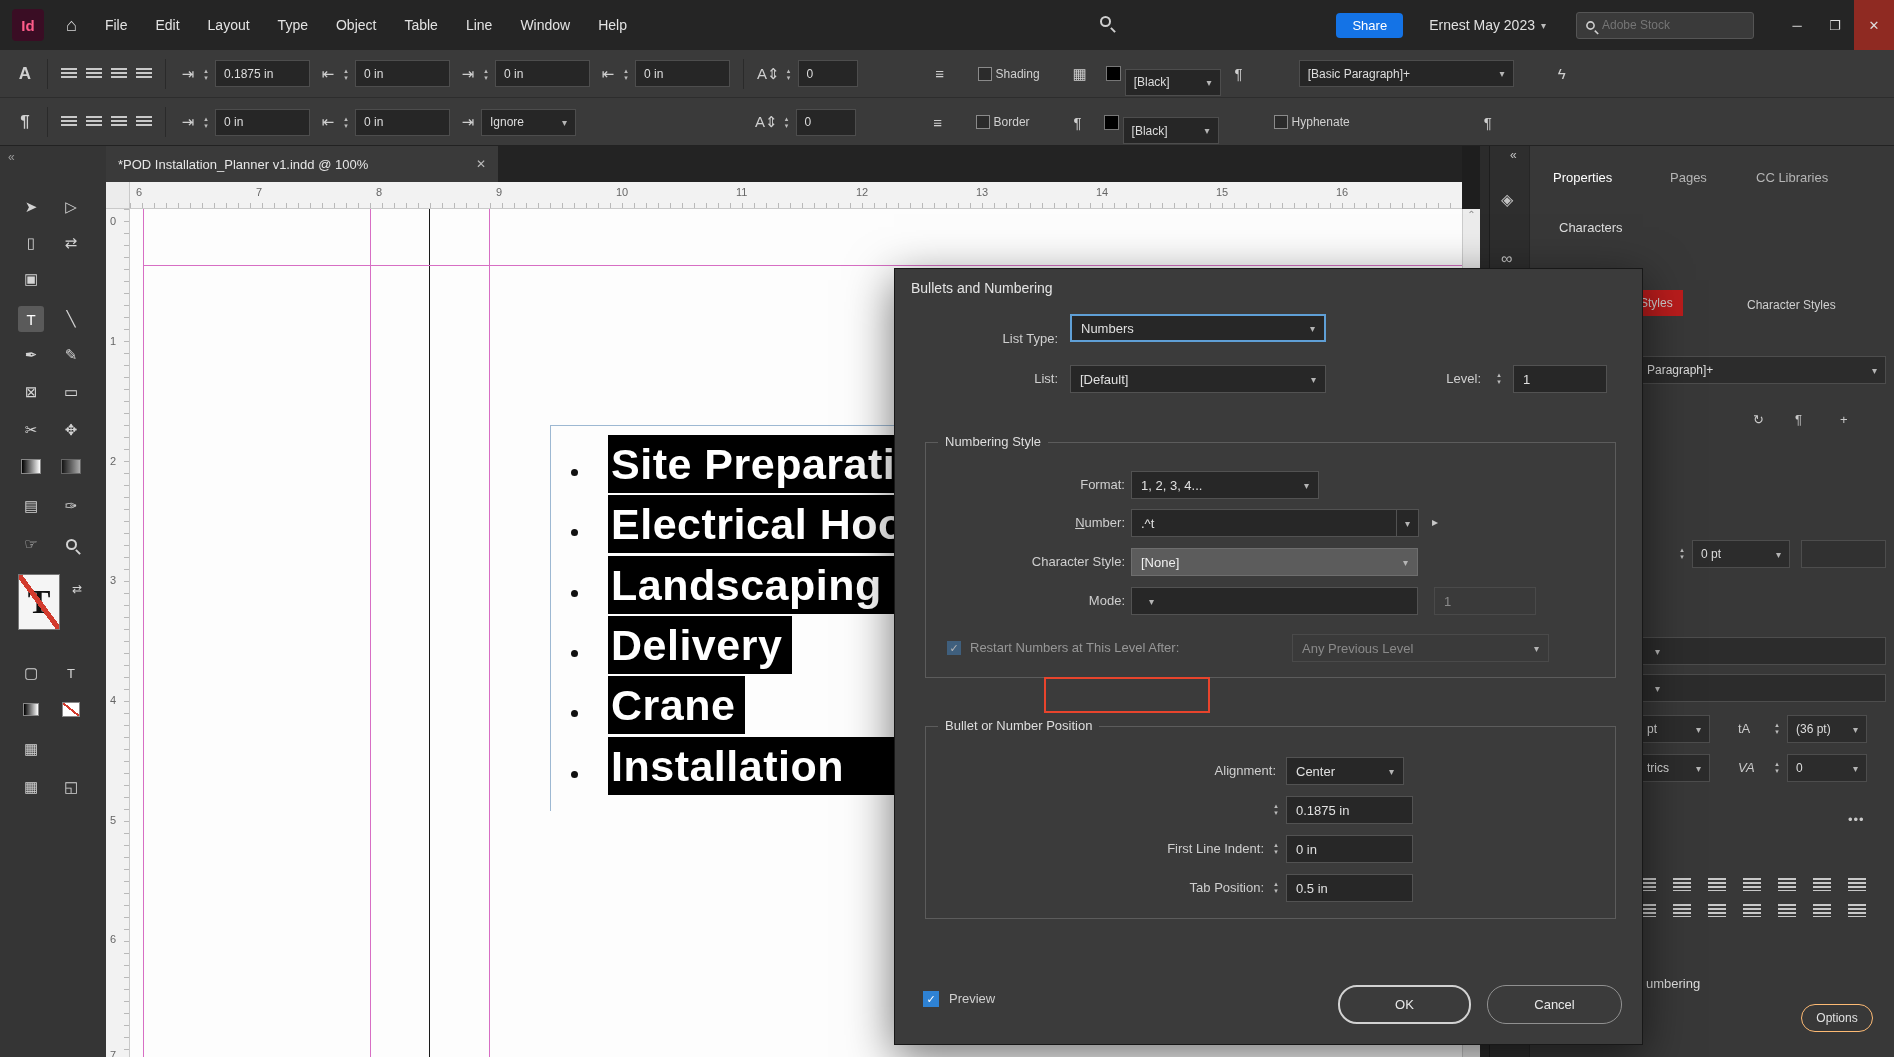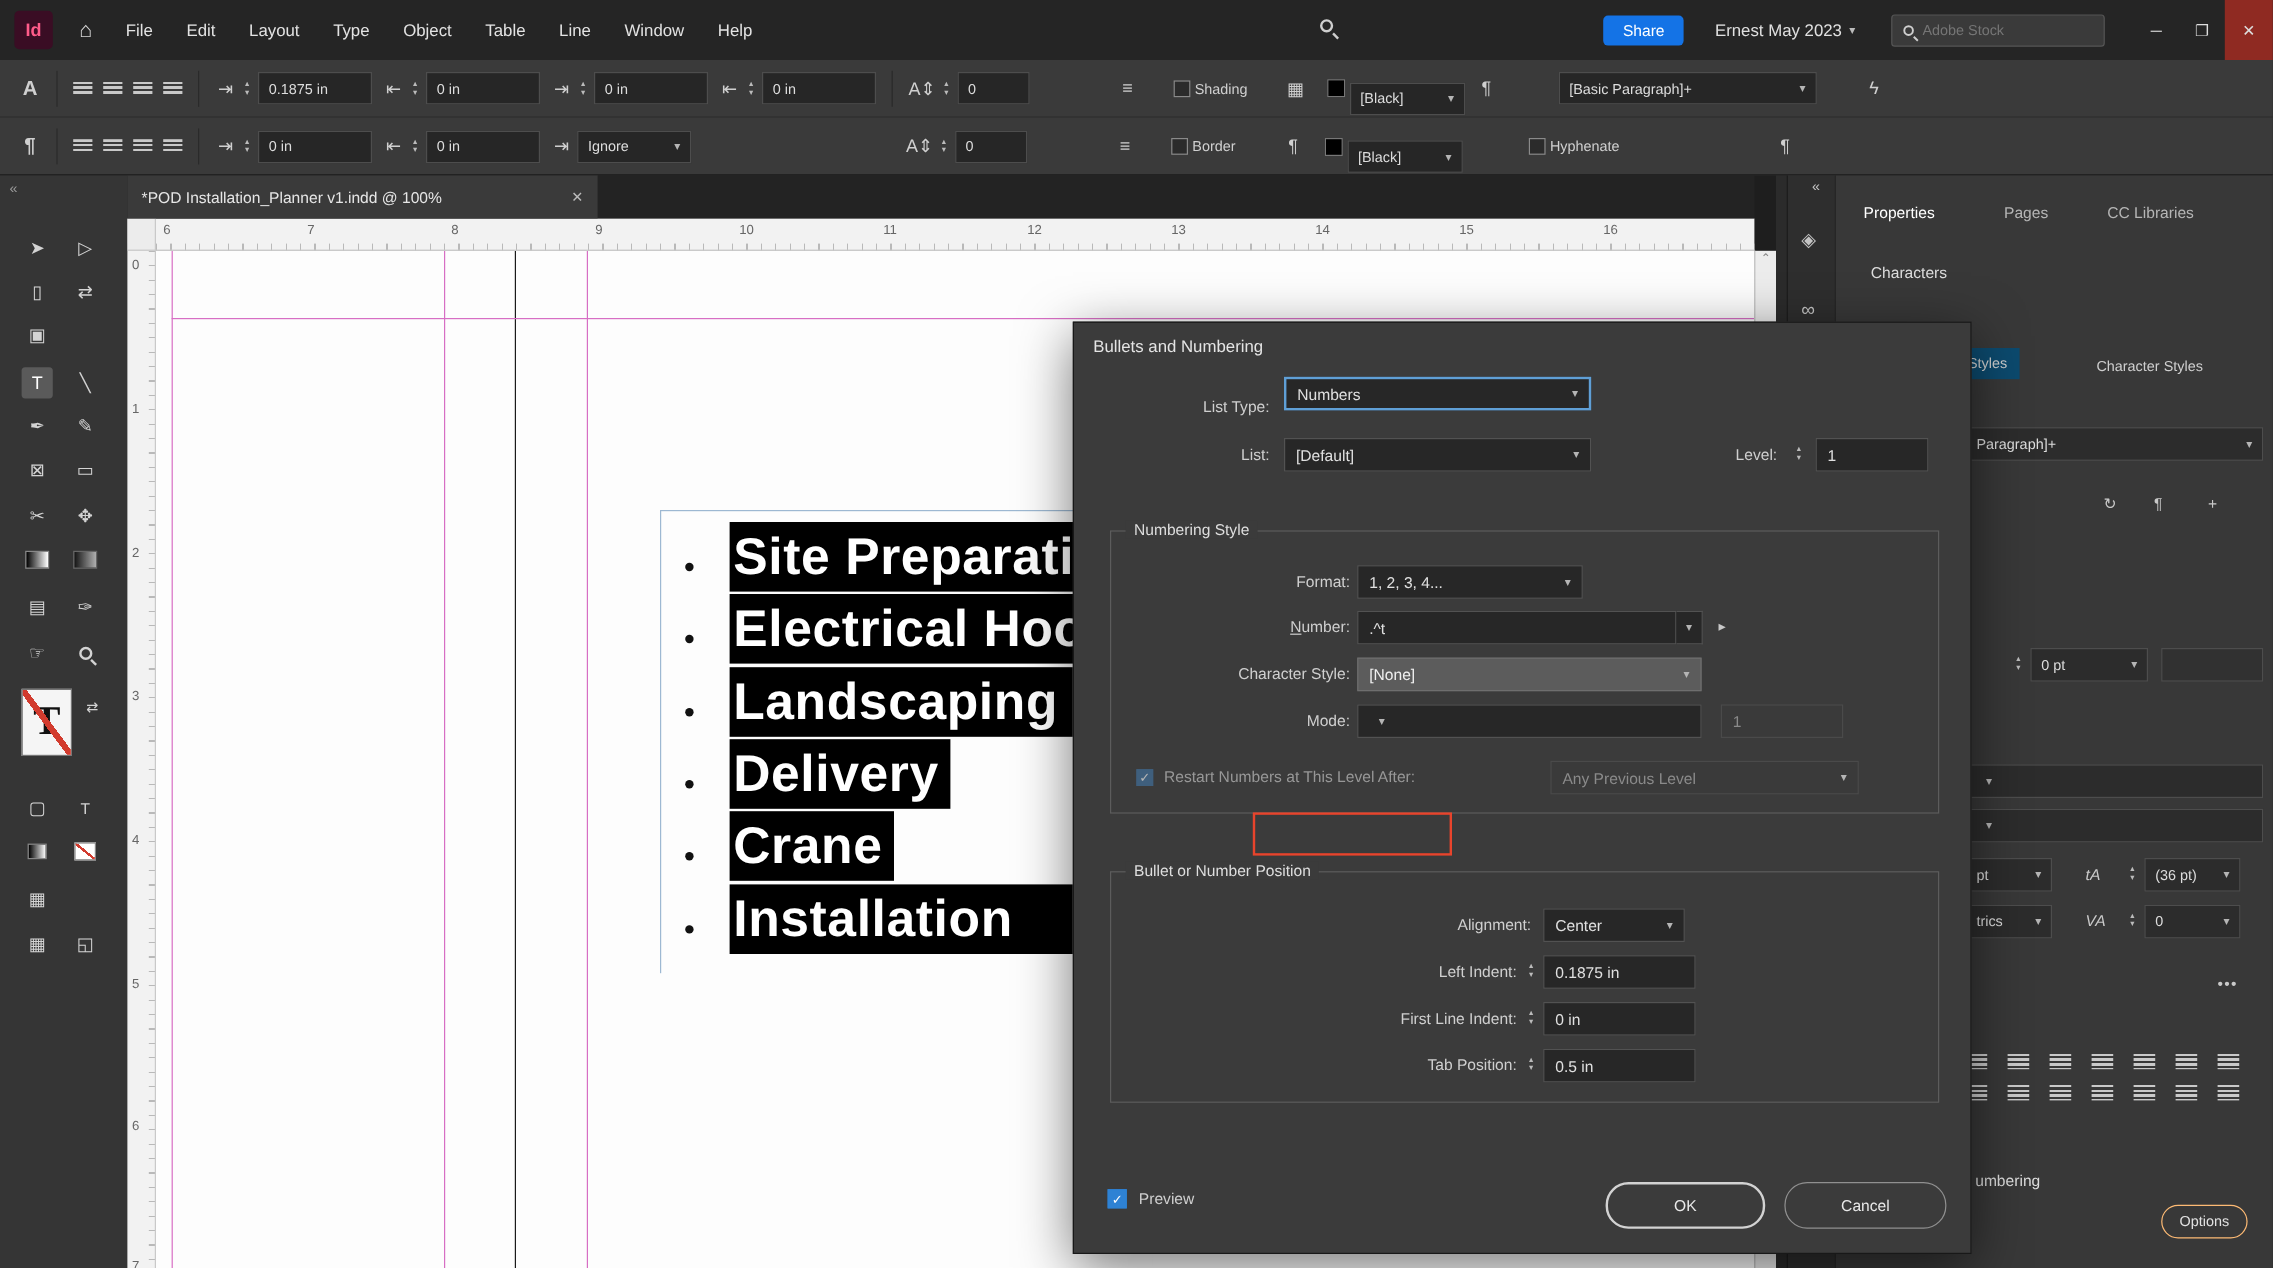"Styles" .styletab.active { background: #0c4a6e -> #b91c1c }
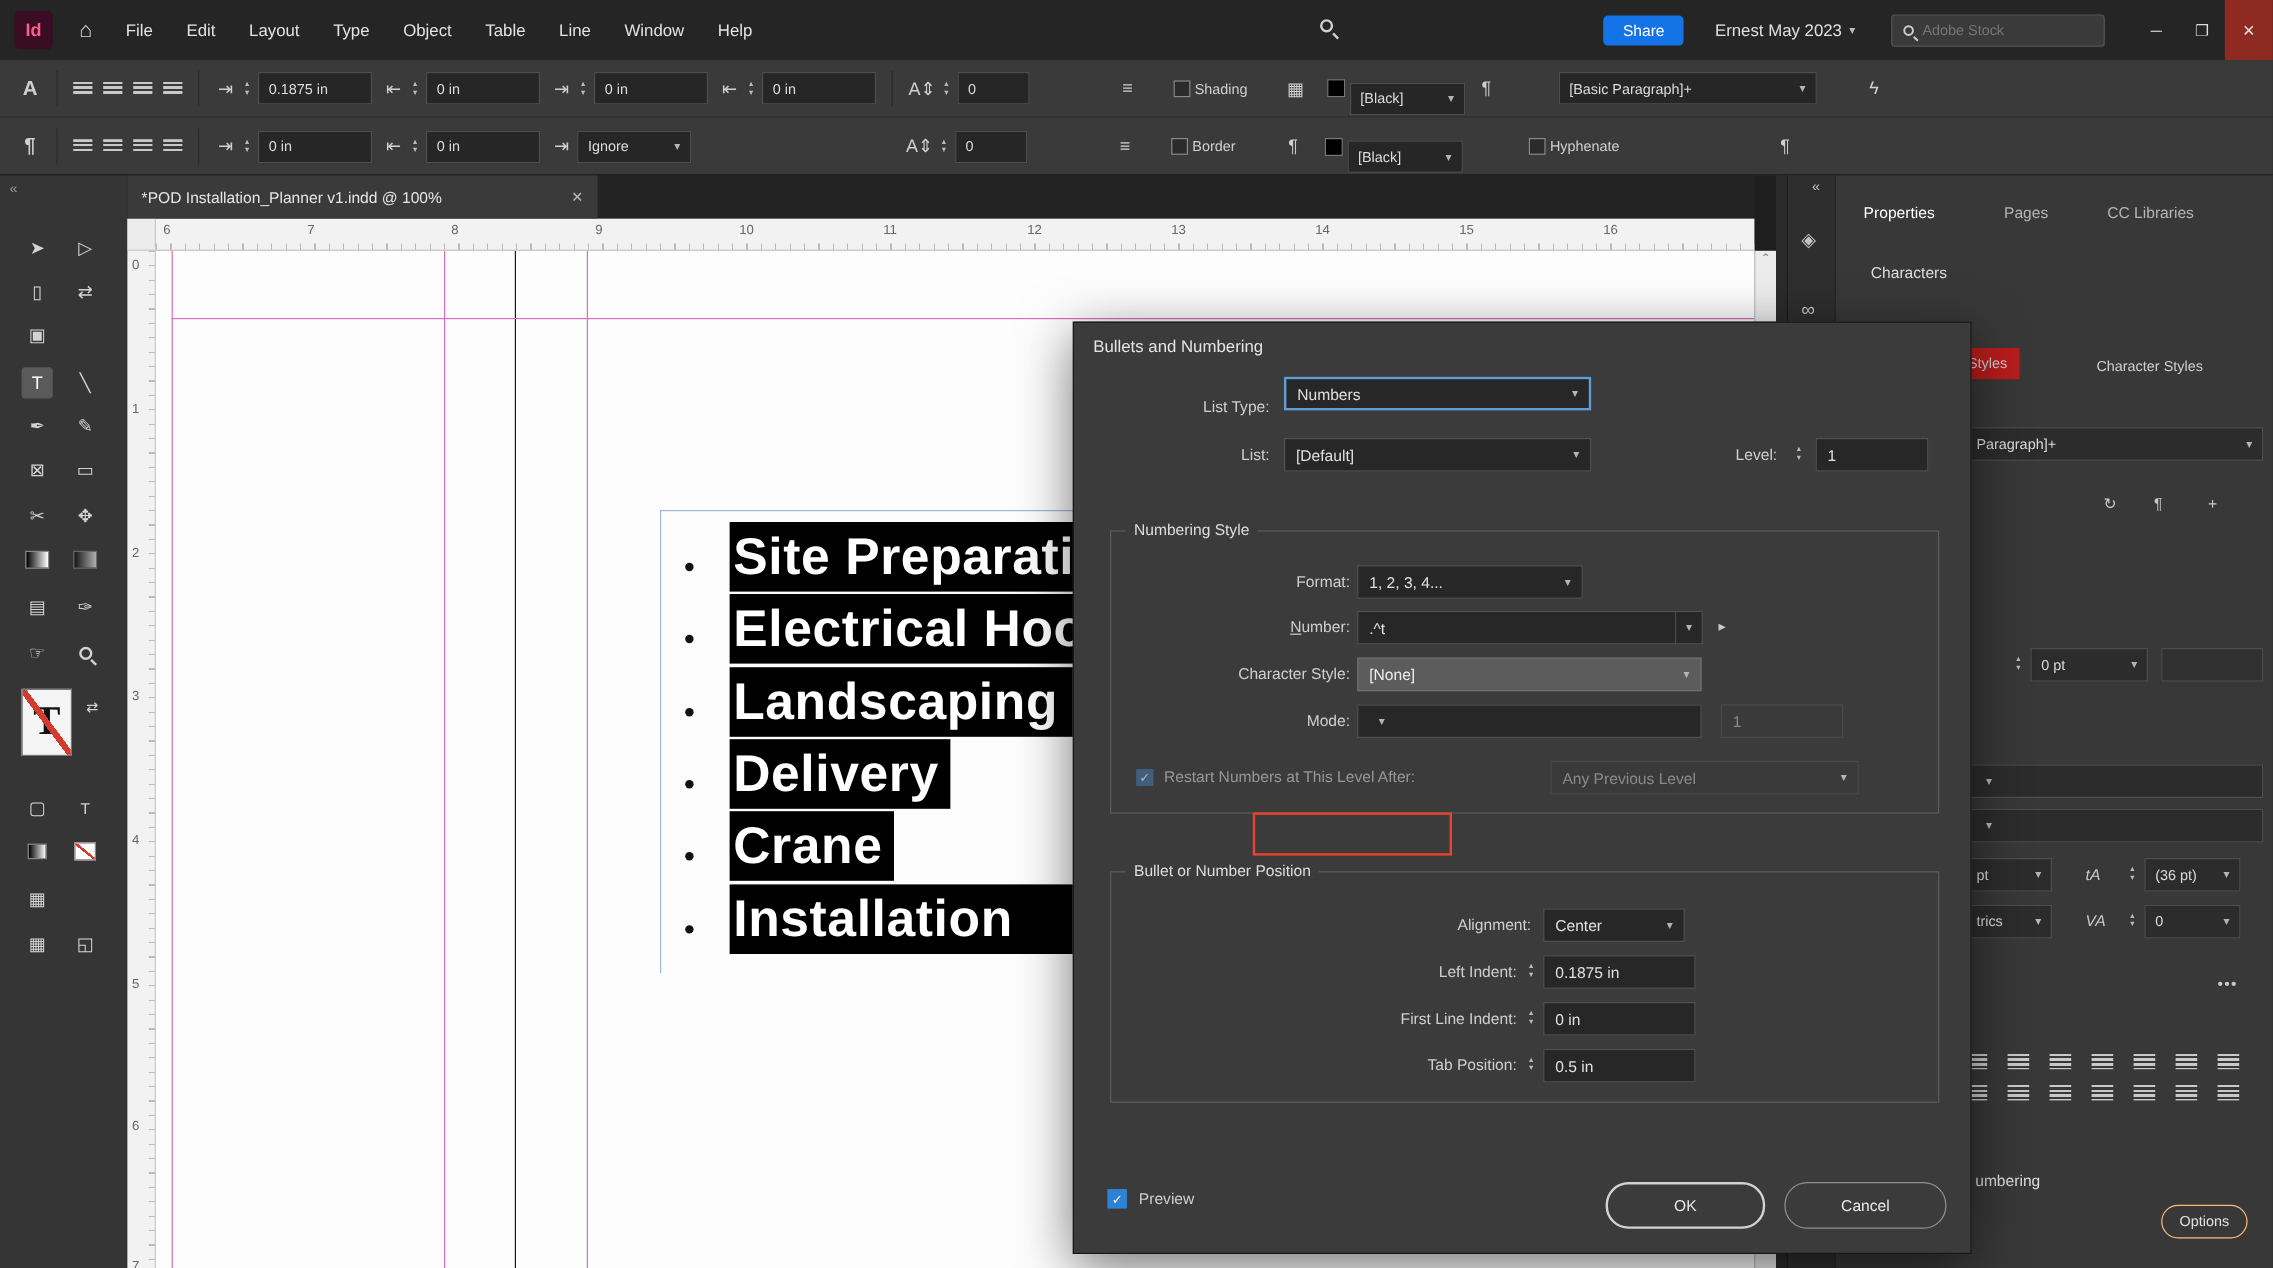"tA" span.picon { font-style: italic -> none }
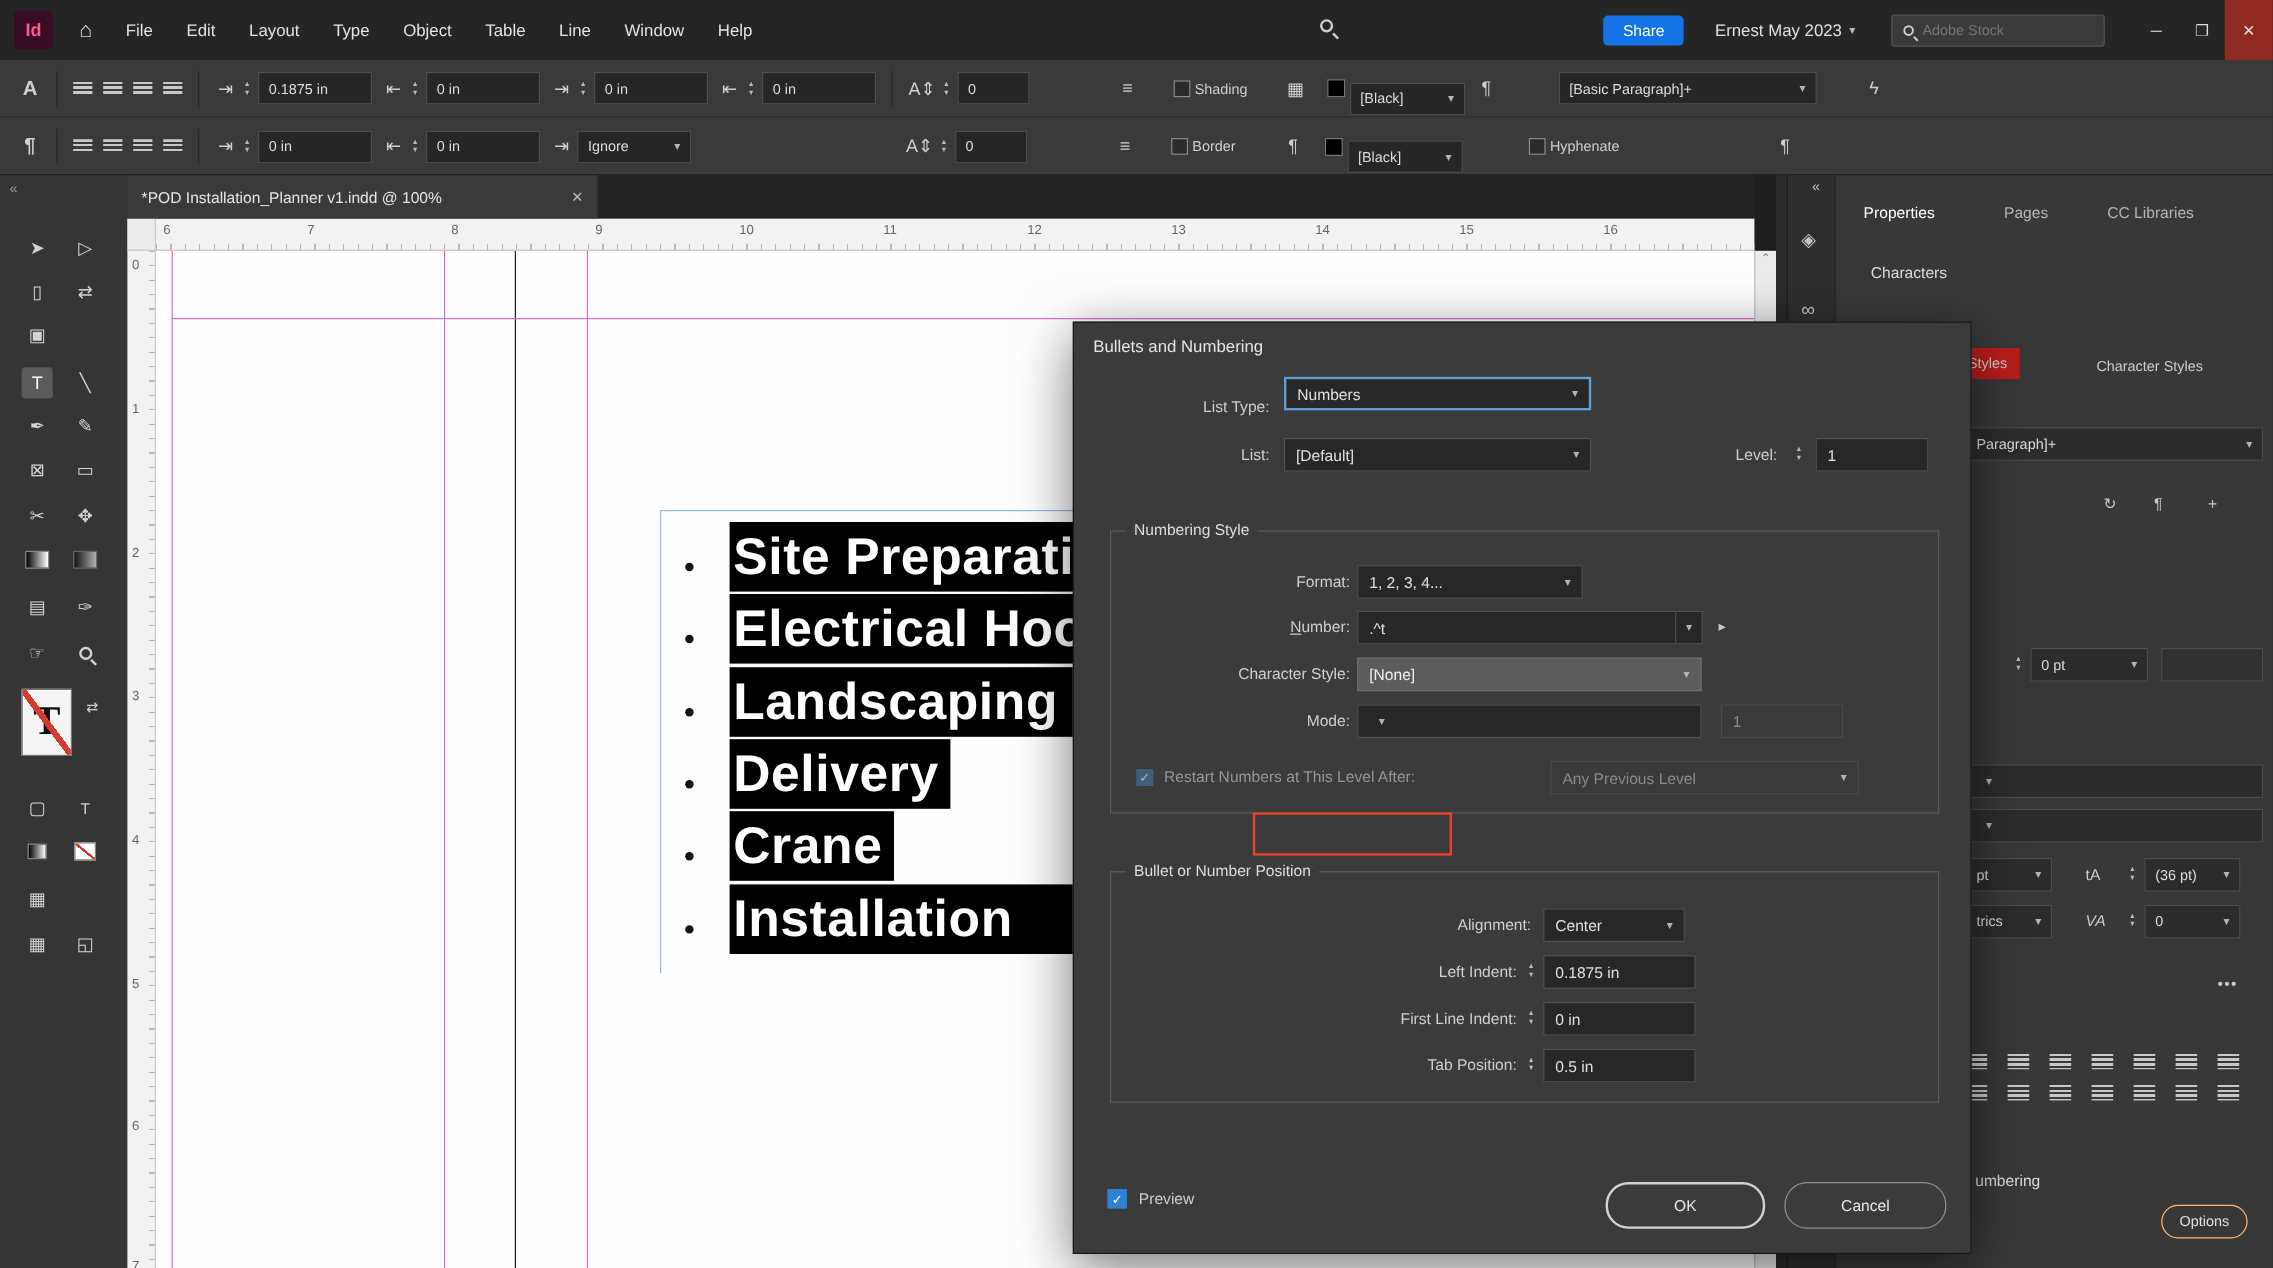"Left Indent:" span.dlabel { html: <span>Left Indent:</span> -> none }
